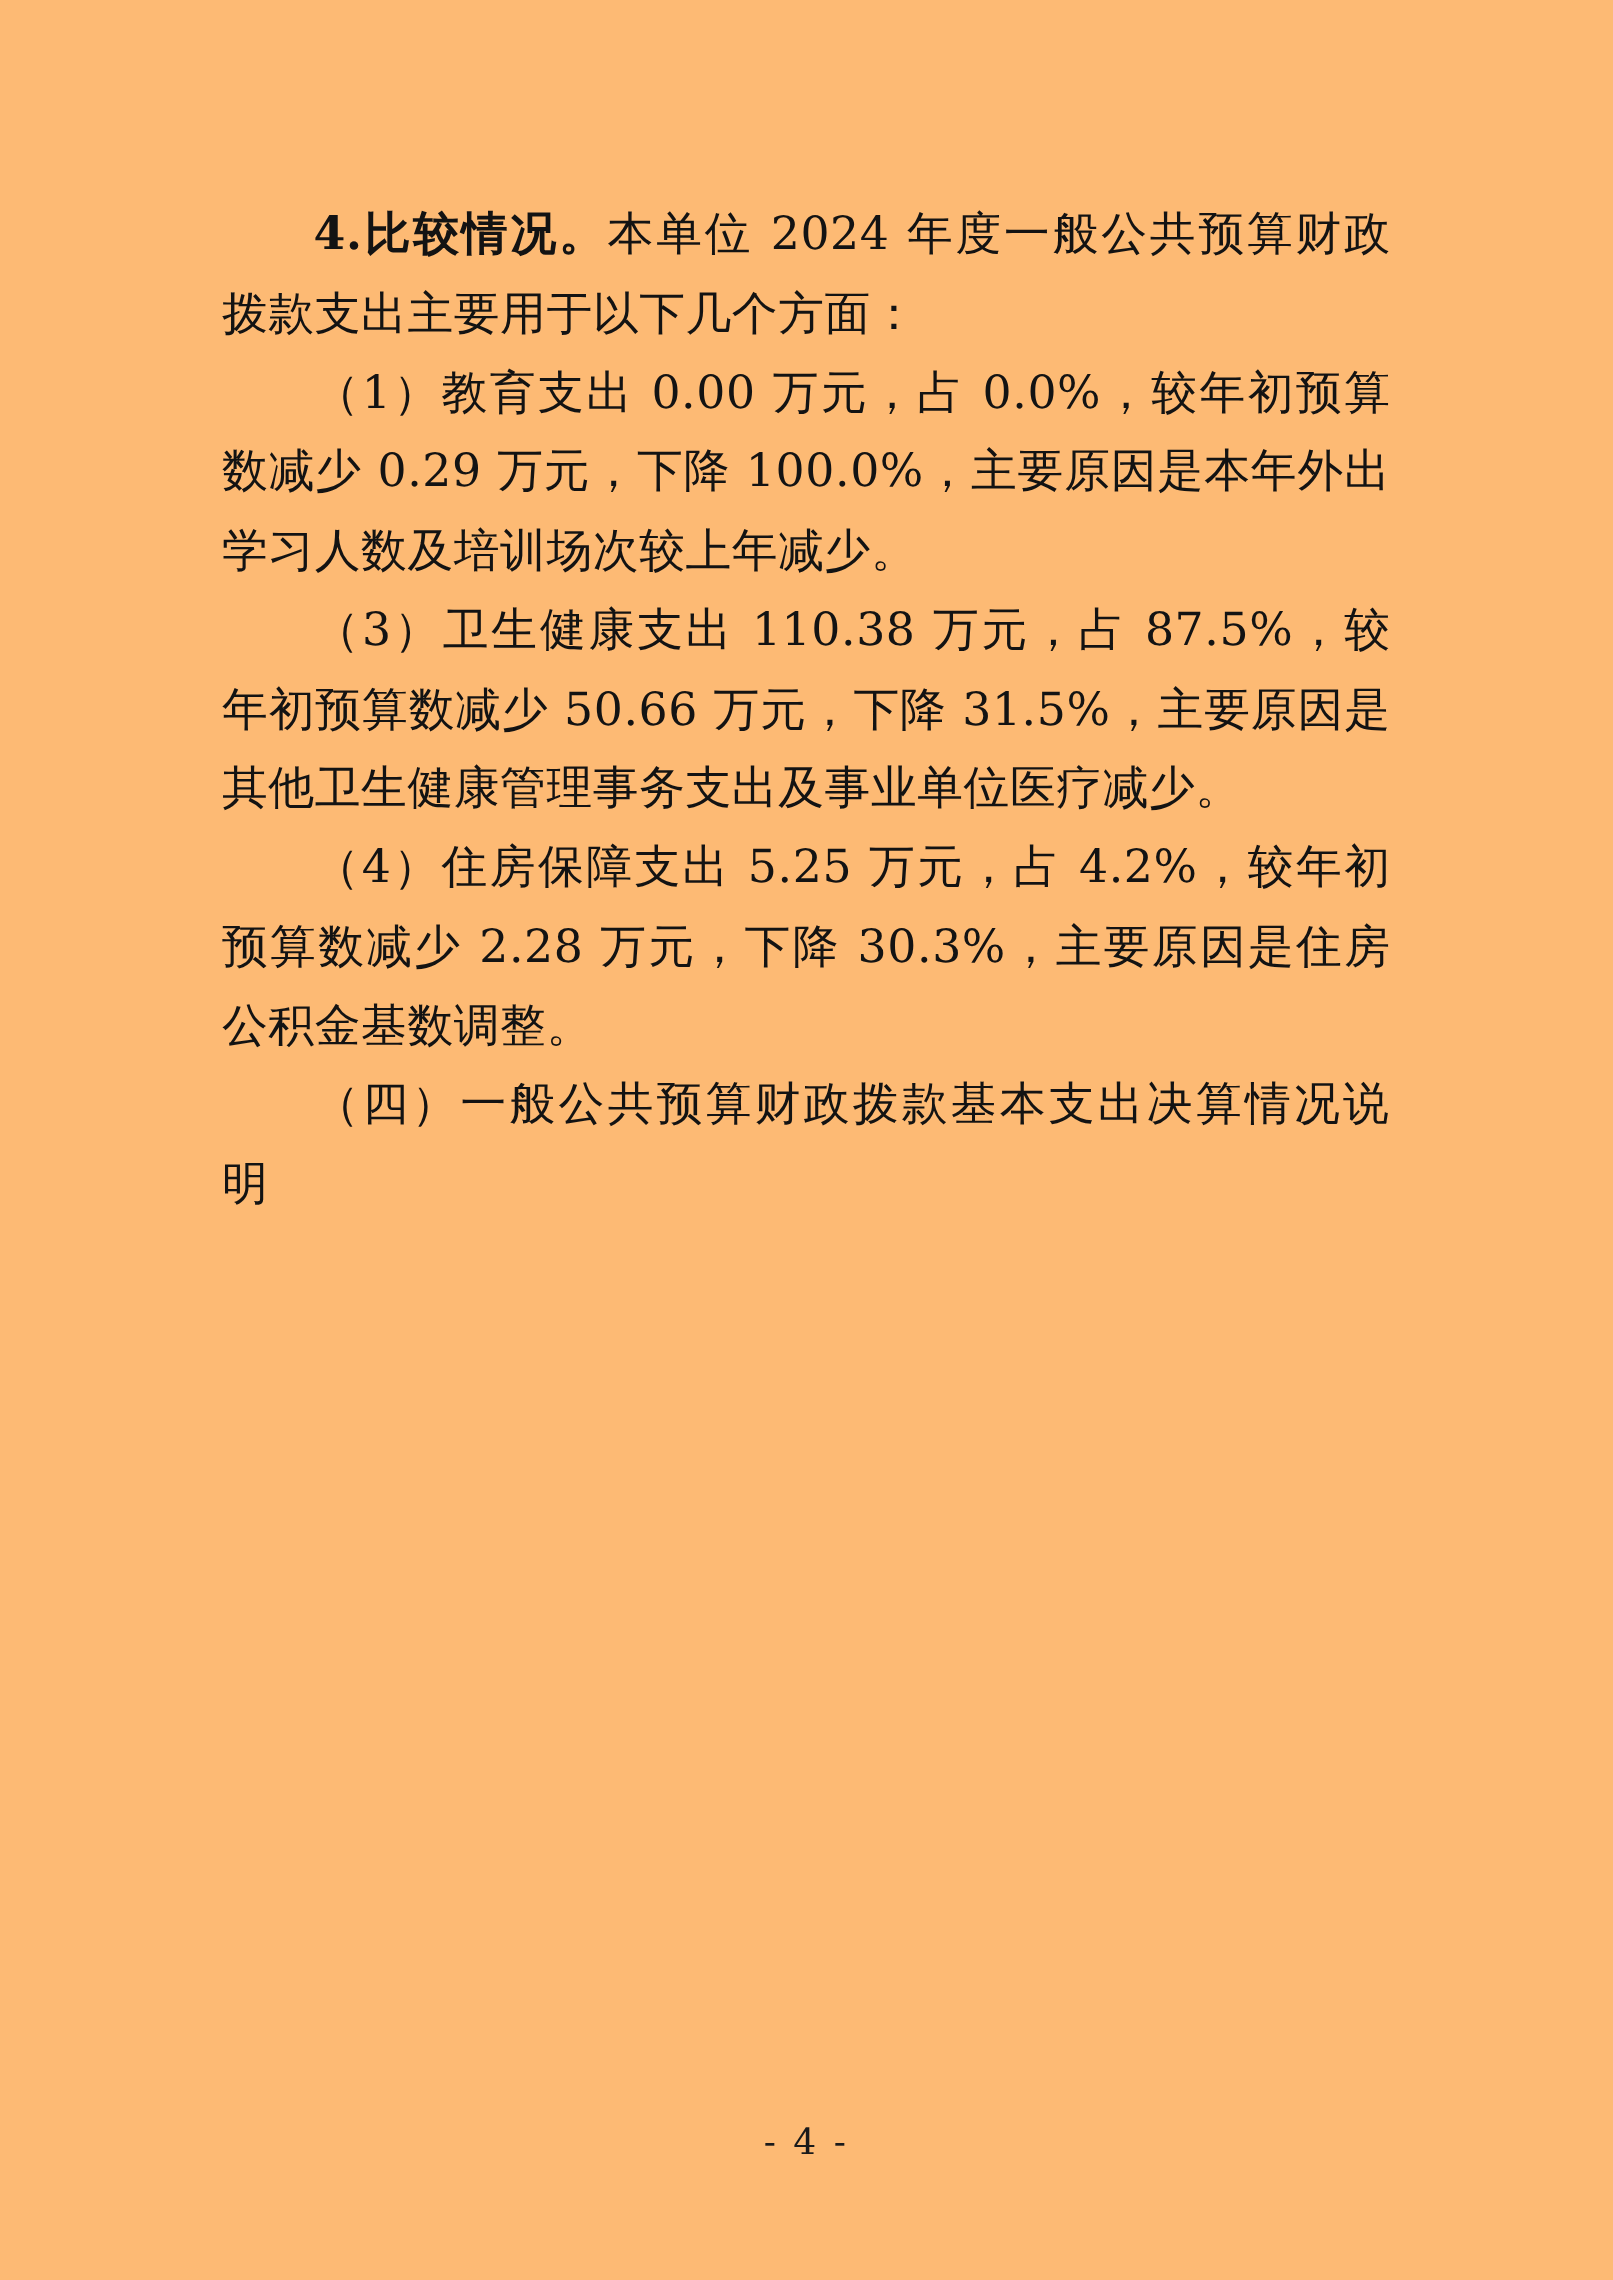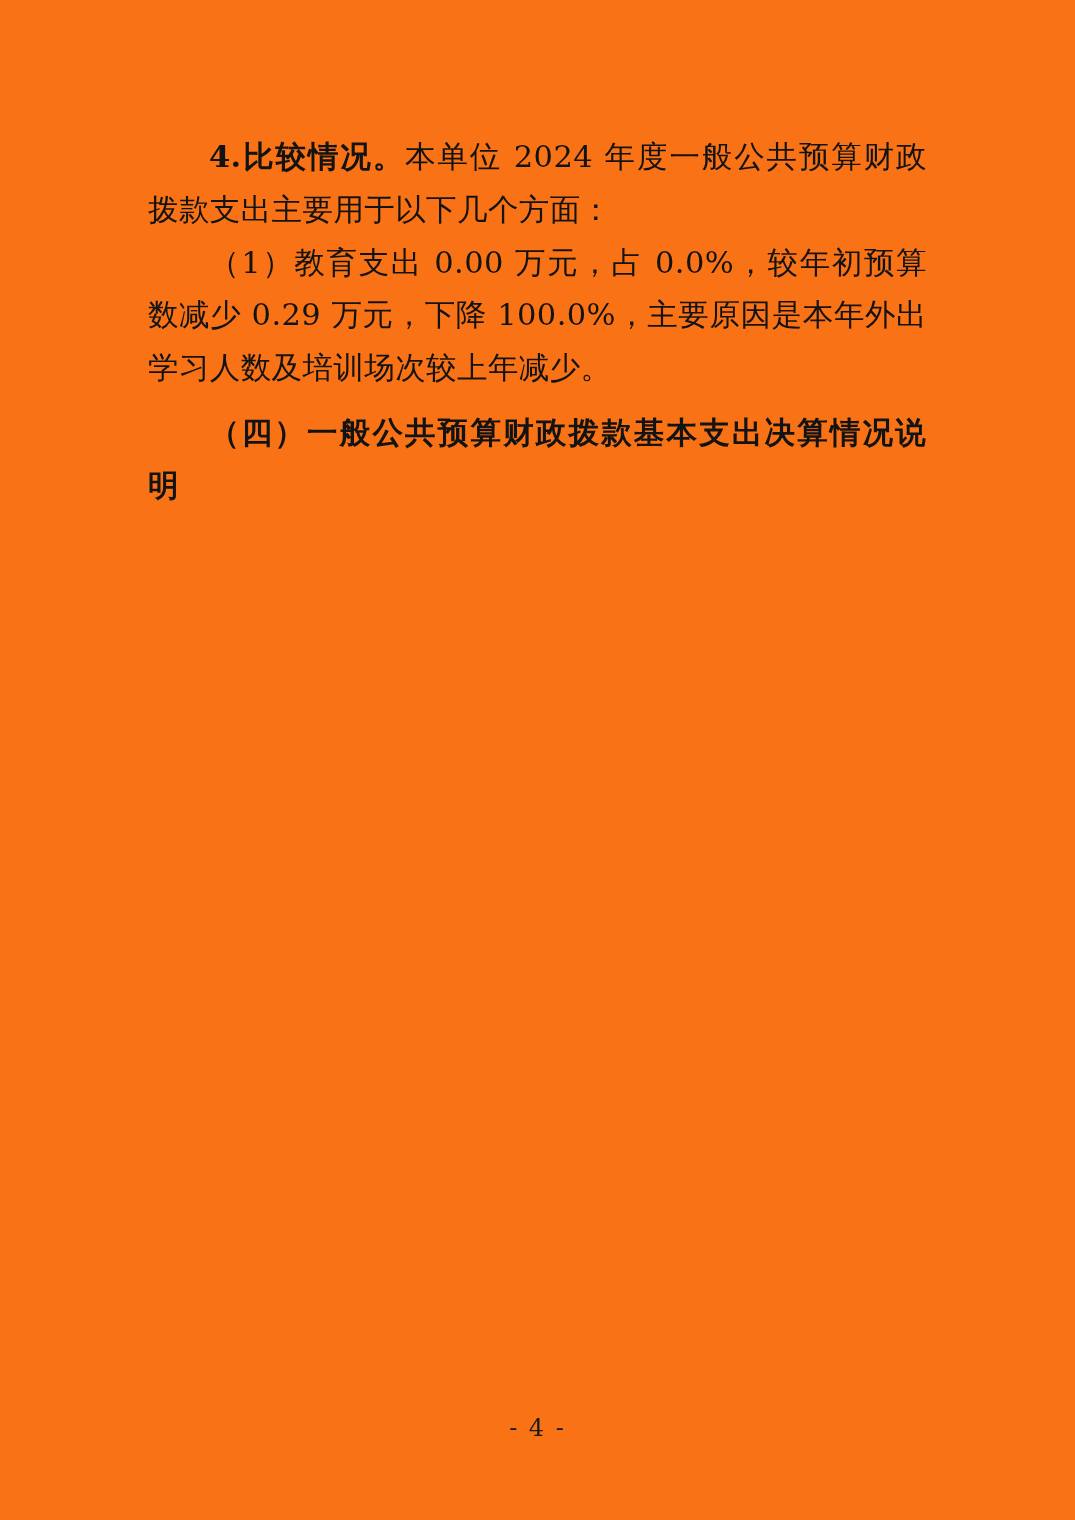"4.比较情况。本单位 2024" .page { background: #f97316 -> #fdba74 }
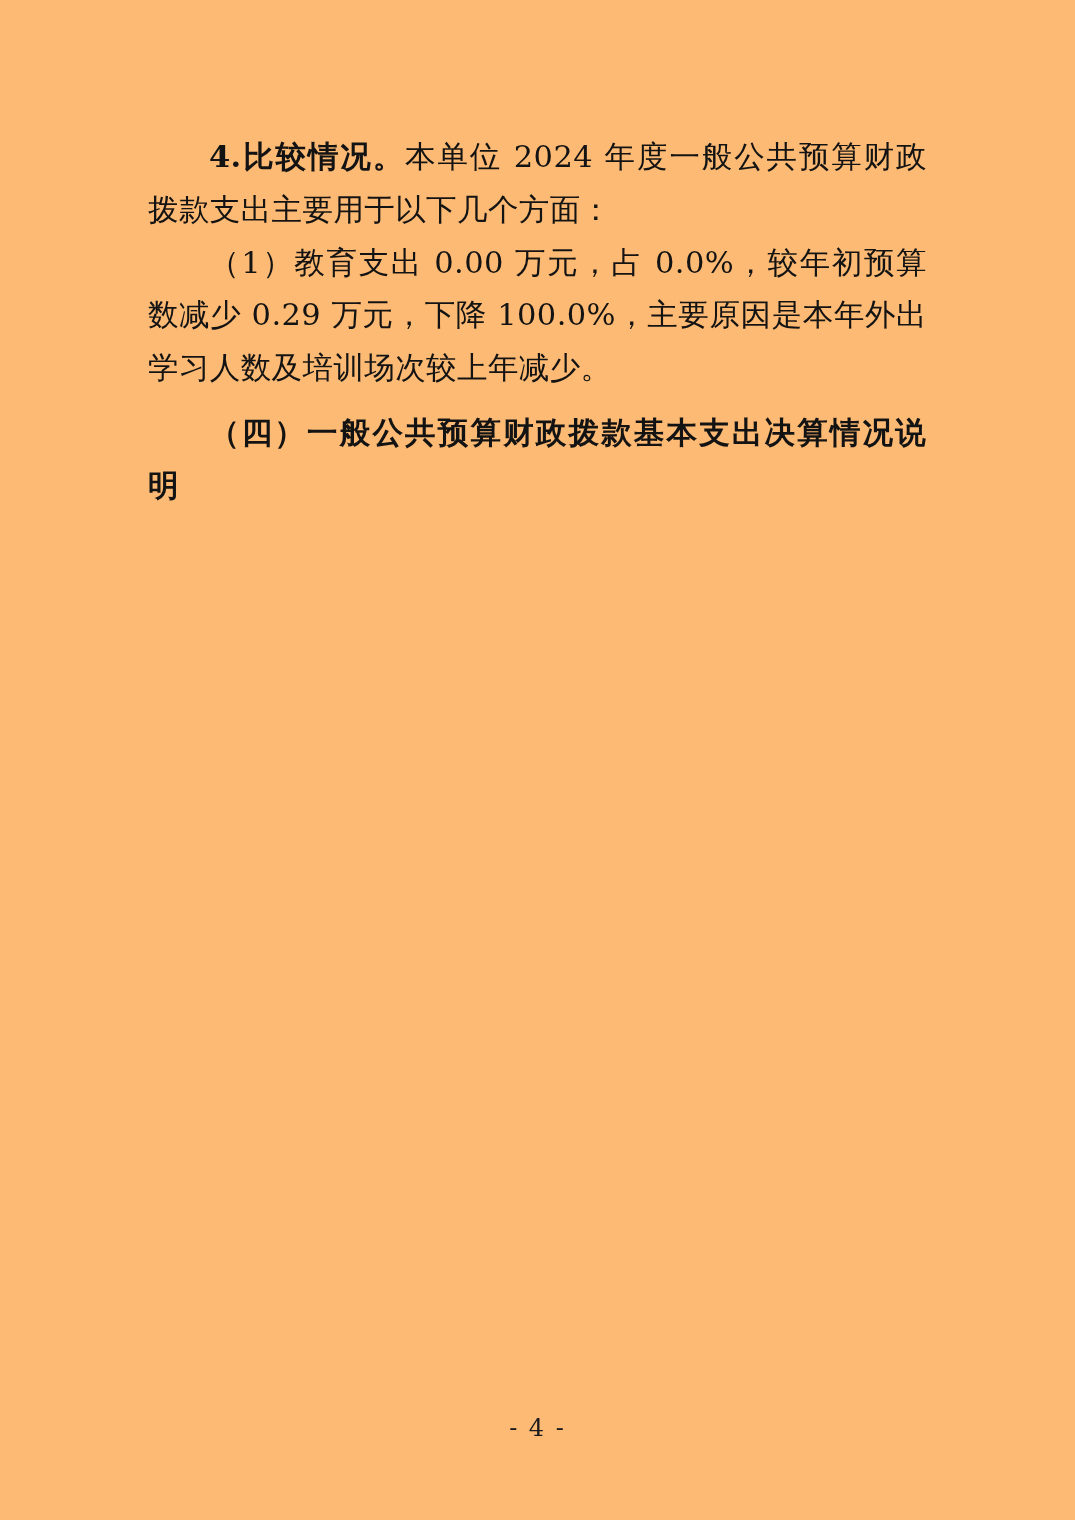"（3）卫生健康支出 110.38 万元，占 87.5%，较年初预算数减少" p.para { html: none -> <p>（3）卫生健康支出 110.38 万元，占 87.5%，较年初预算数减少 50.66 万元，下降 31.5%，主要原因是其他卫生健康管理事务支出及事业单位医疗减少。</p> }
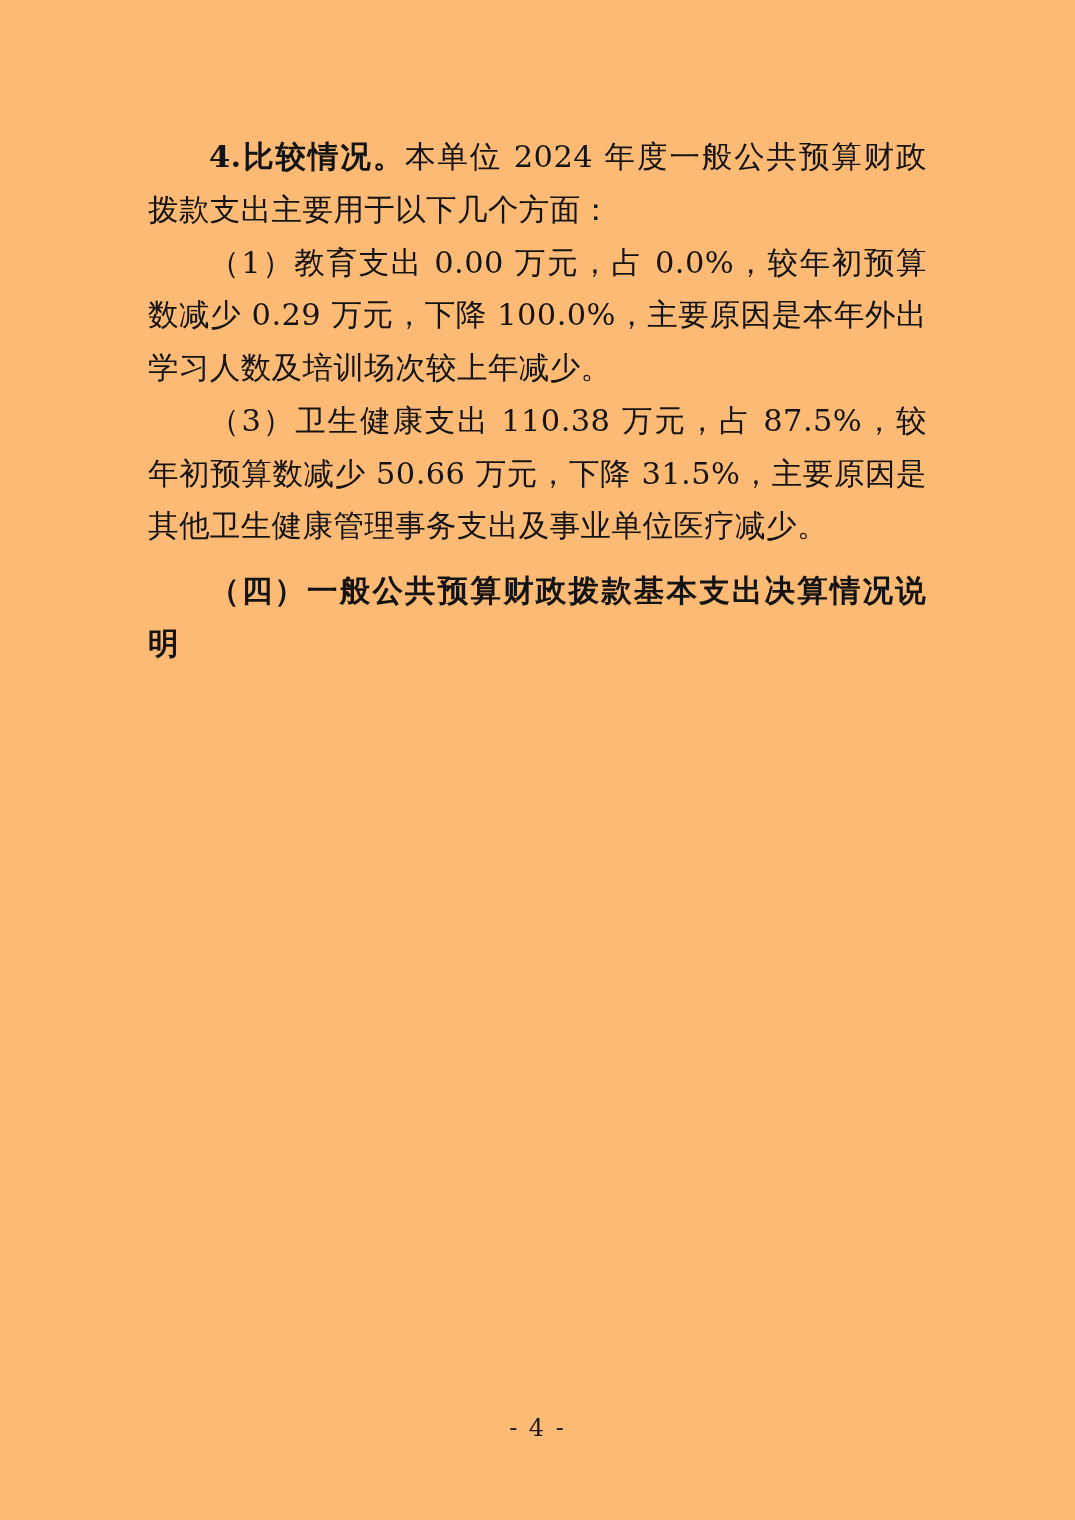"（4）住房保障支出 5.25 万元，占 4.2%，较年初预算数减少 2.28" p.para { html: none -> <p>（4）住房保障支出 5.25 万元，占 4.2%，较年初预算数减少 2.28 万元，下降 30.3%，主要原因是住房公积金基数调整。</p> }
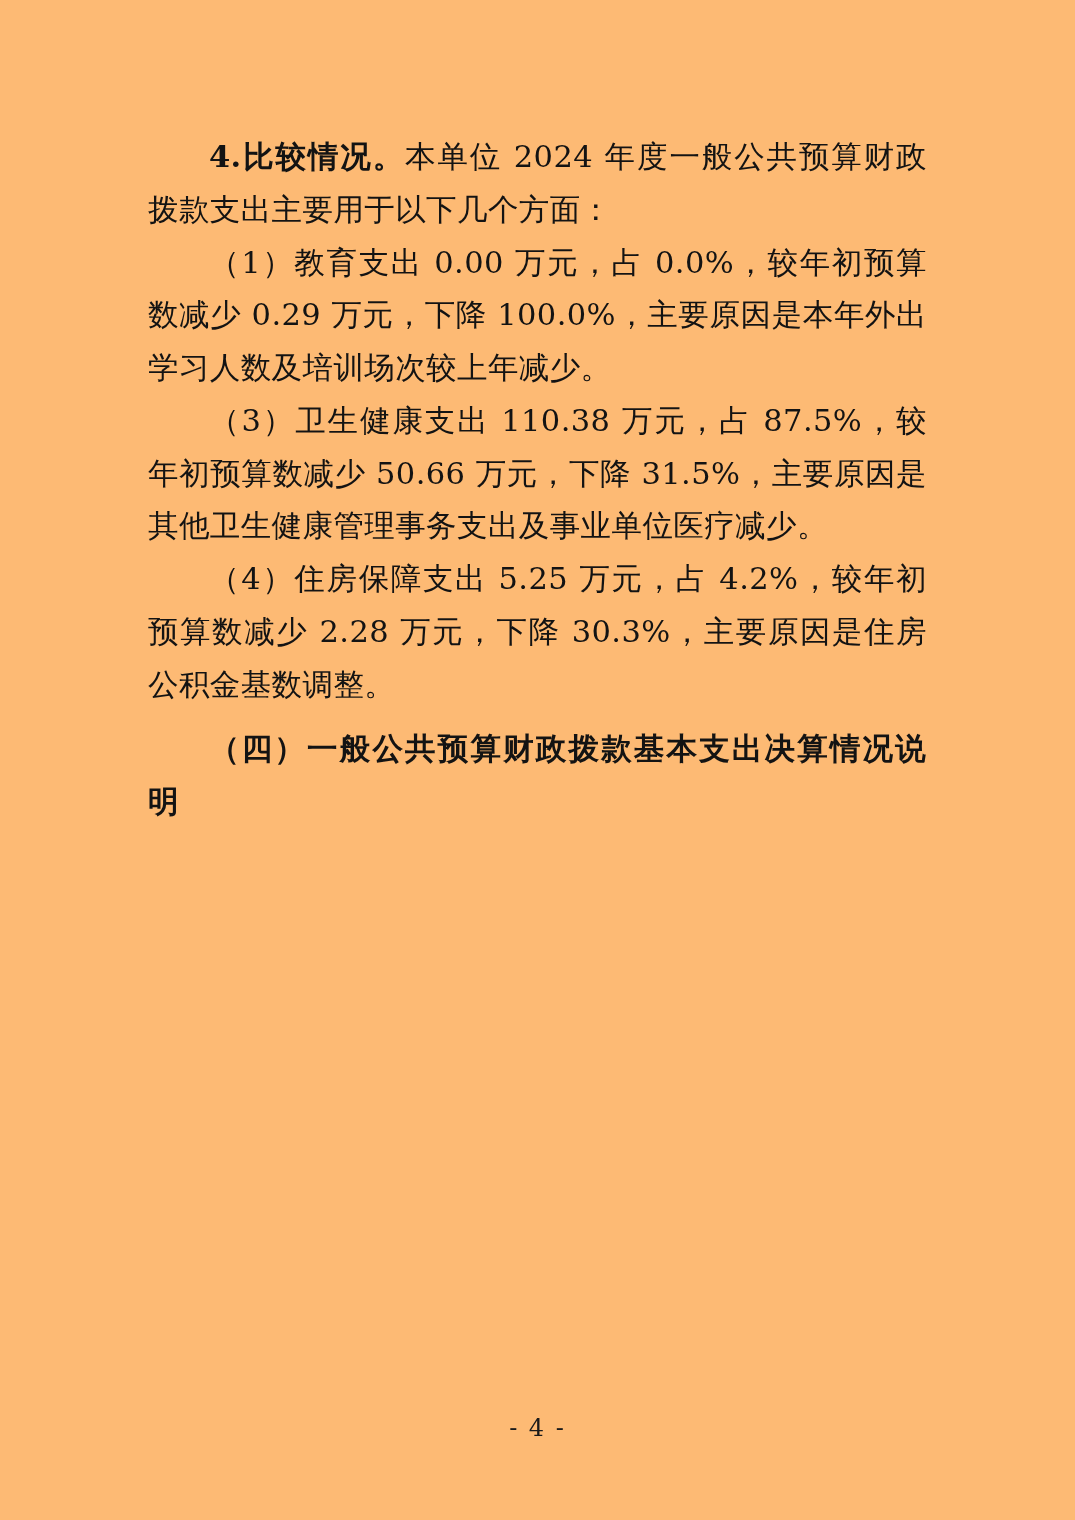"（四）一般公共预算财政拨款基本支出决算情况说明" p.para.heading { font-weight: bold -> normal; margin-top: 11px -> none }
